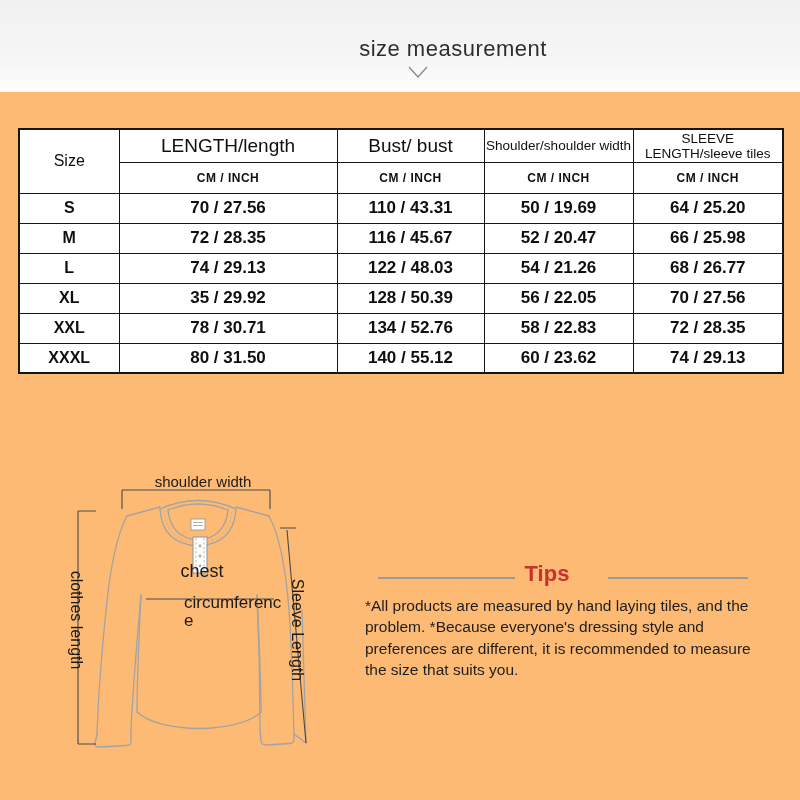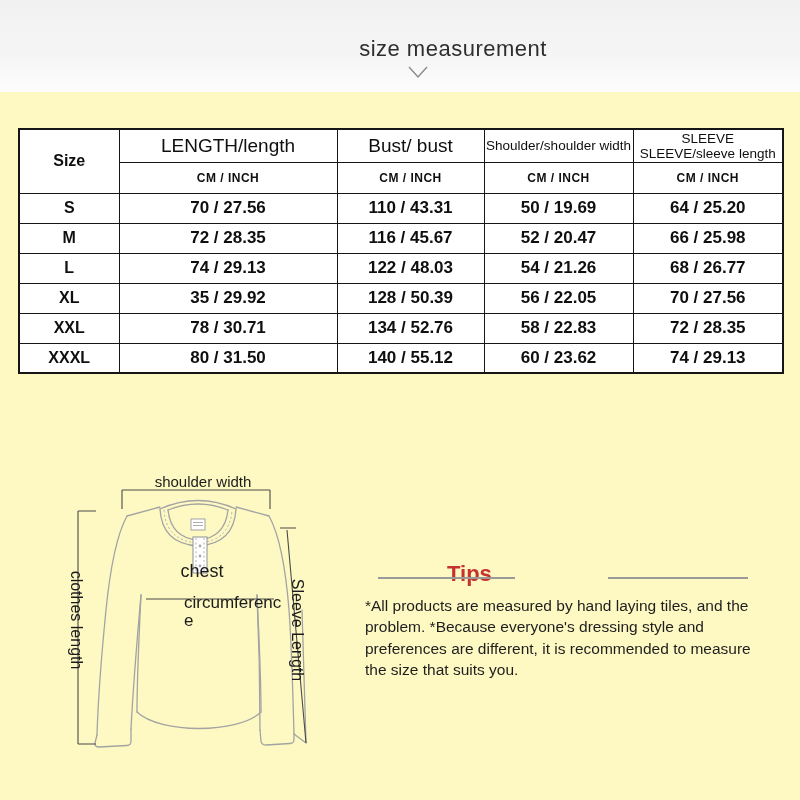"size measurement" .screen { background: #fef9c3 -> #fdba74 }
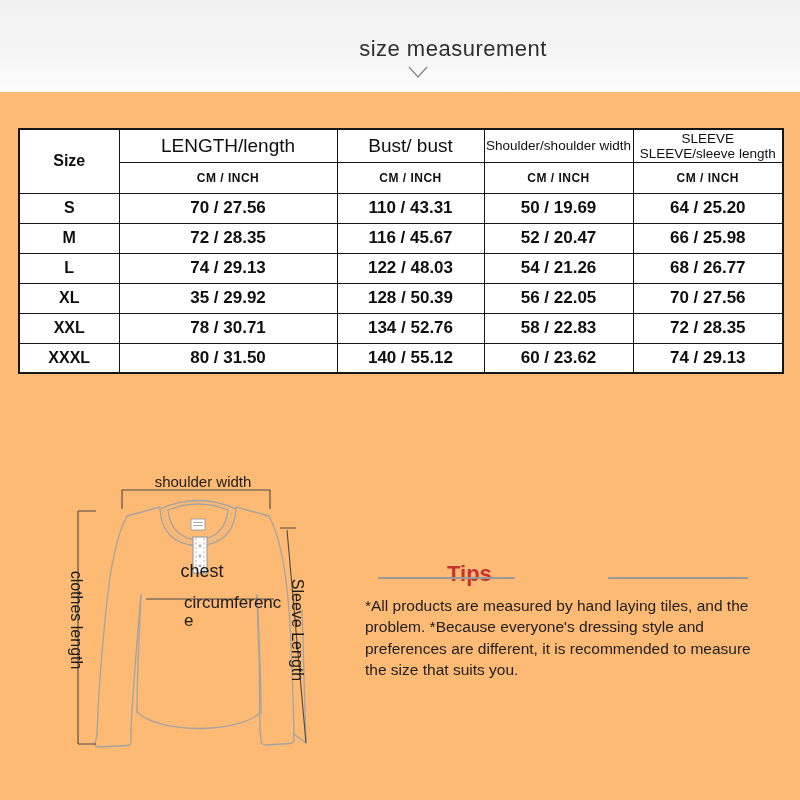"SLEEVE SLEEVE/sleeve length" th.col-sm { text: SLEEVE/sleeve length -> LENGTH/sleeve tiles }
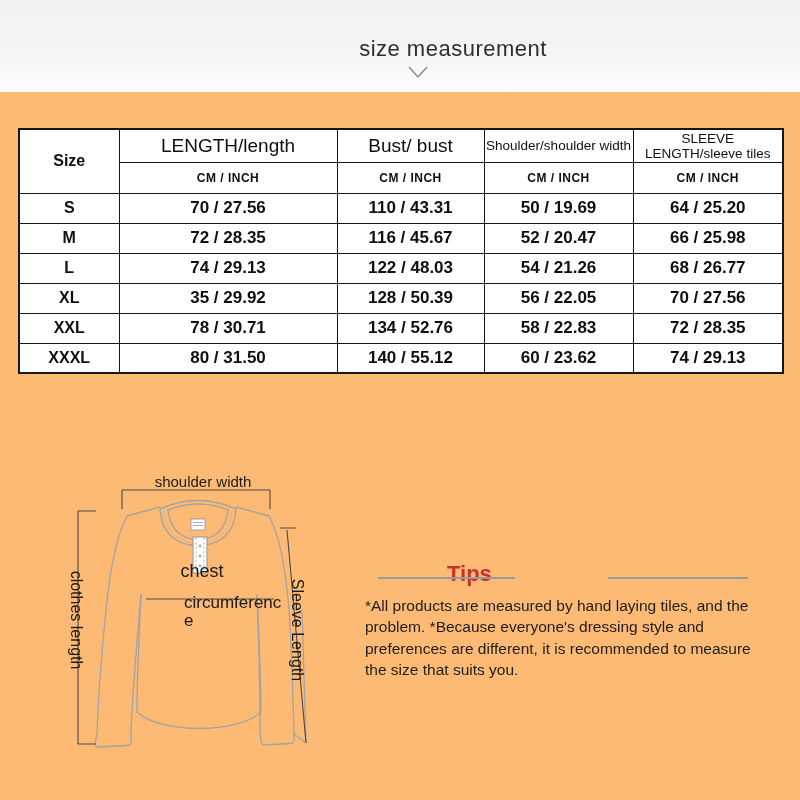"Size" .corner { font-weight: 700 -> 400 }
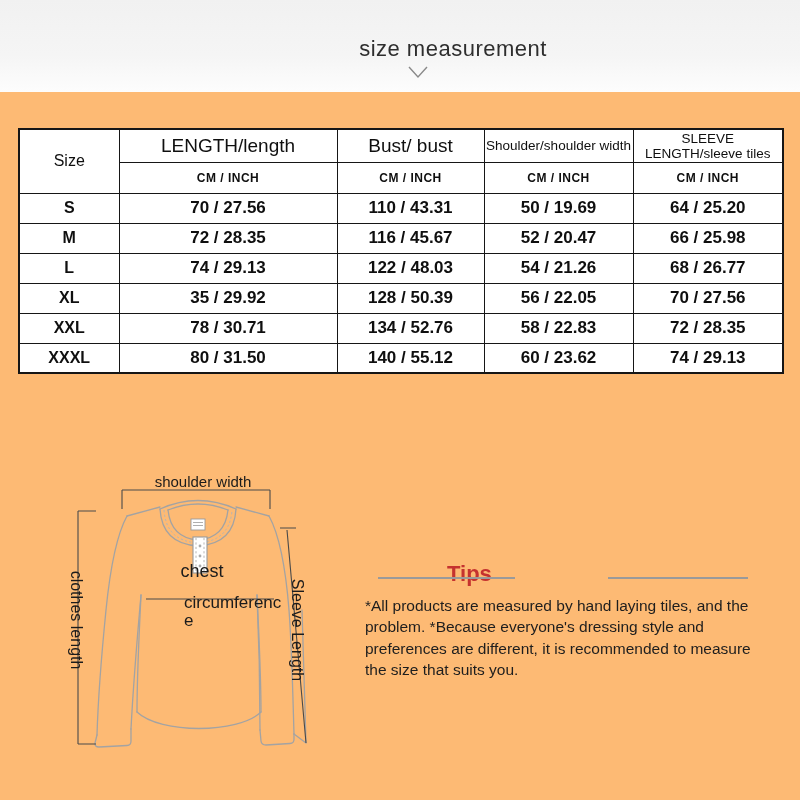"Tips" .tips-head { text-align: none -> center }
